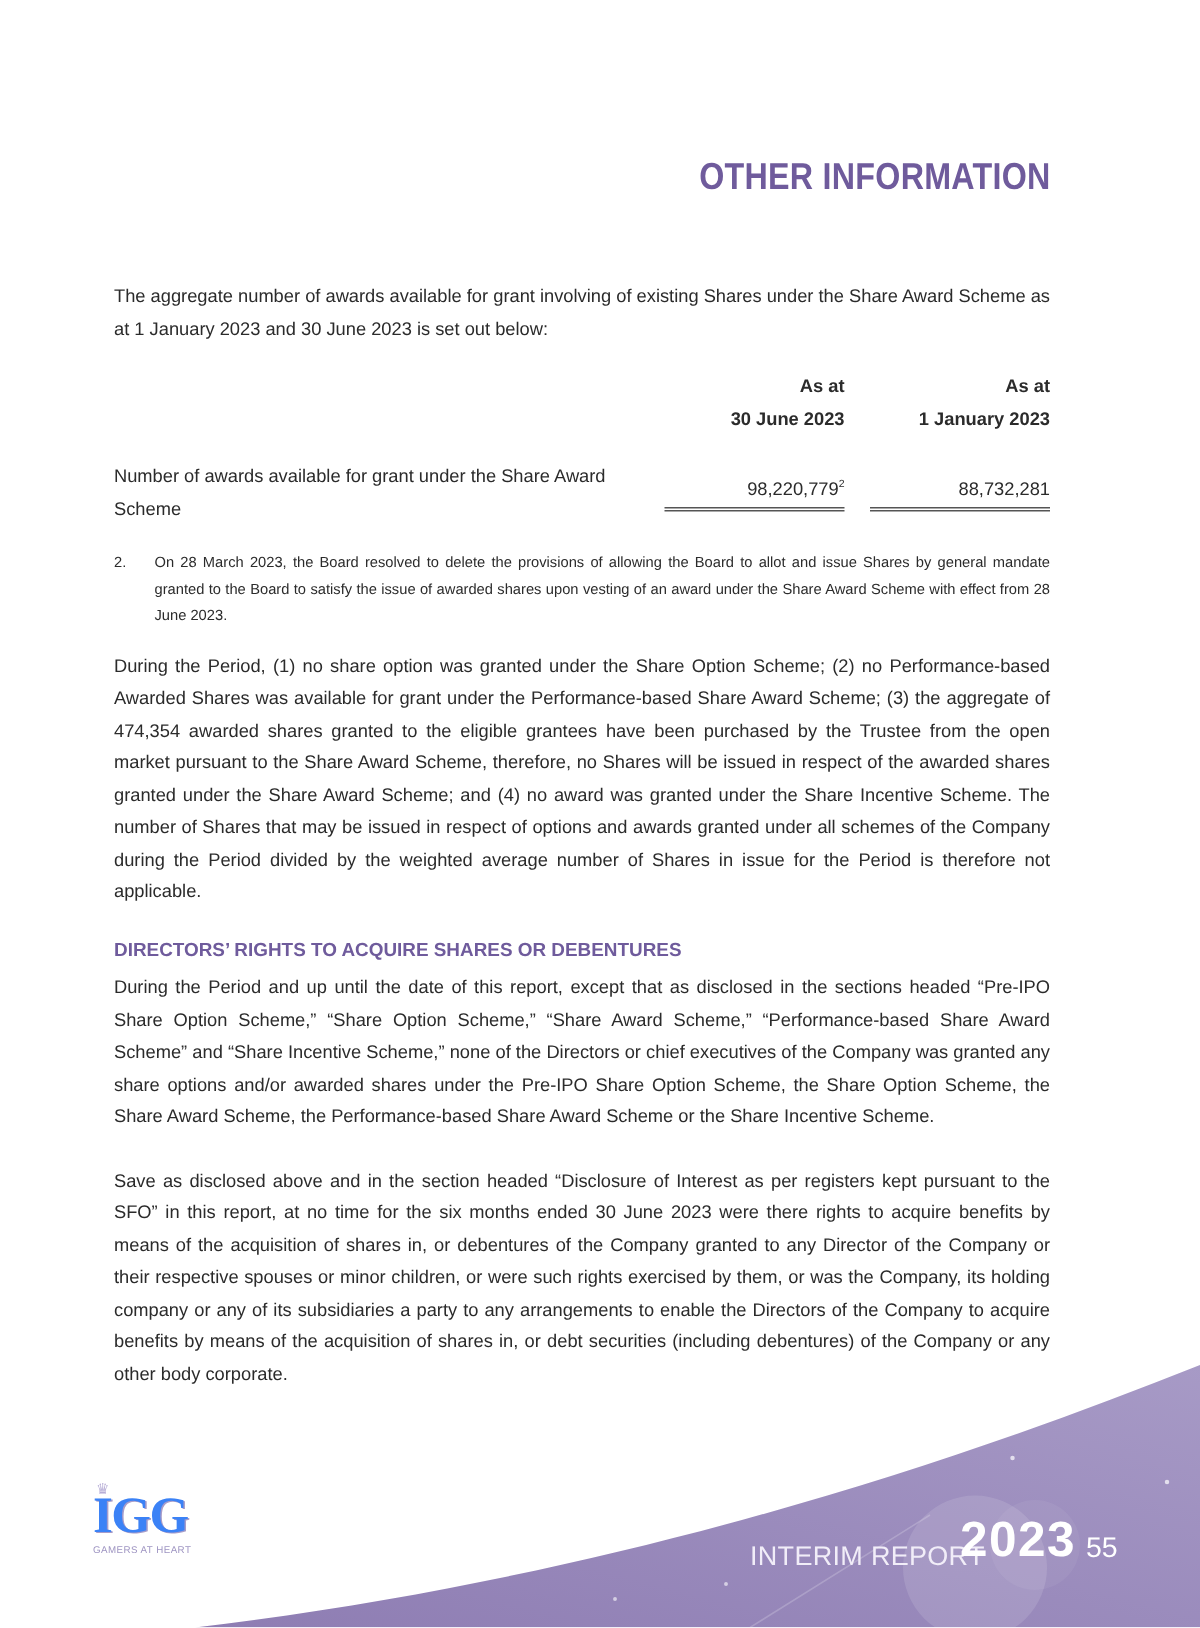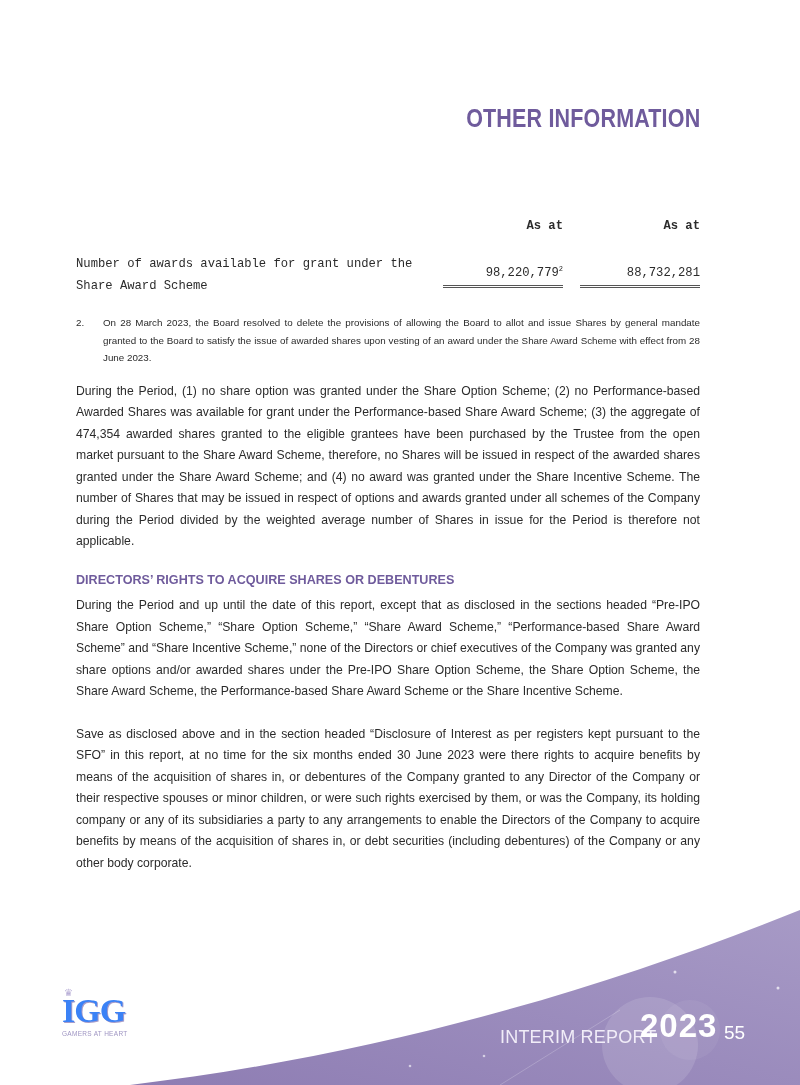"The aggregate number of awards" p.intro { html: none -> <p>The aggregate number of awards available for grant involving of existing Shares under the Share Award Scheme as at 1 January 2023 and 30 June 2023 is set out below:</p> }
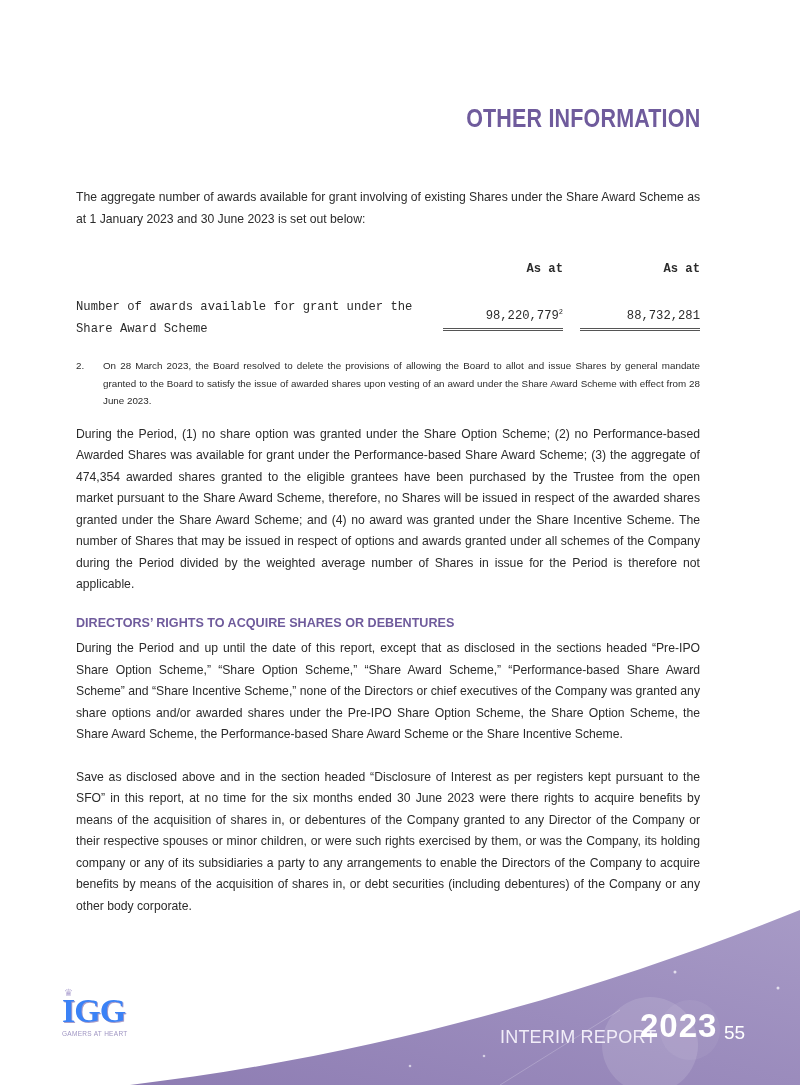"As at" table.awards { font-family: Liberation Mono, monospace -> none; margin-top: 29px -> 17px }
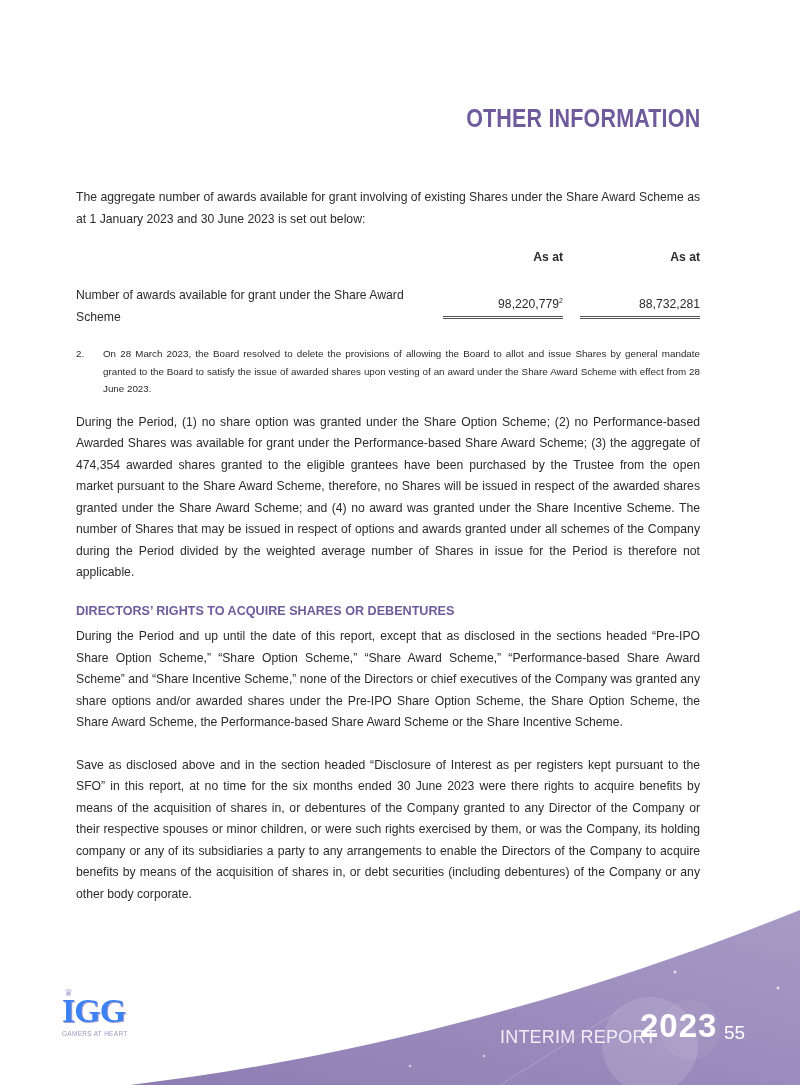"30 June 2023" tr { html: none -> <tr> <th></th> <th>30 June 2023</th> <th></th> <th>1 January 2023</th> </tr> }
